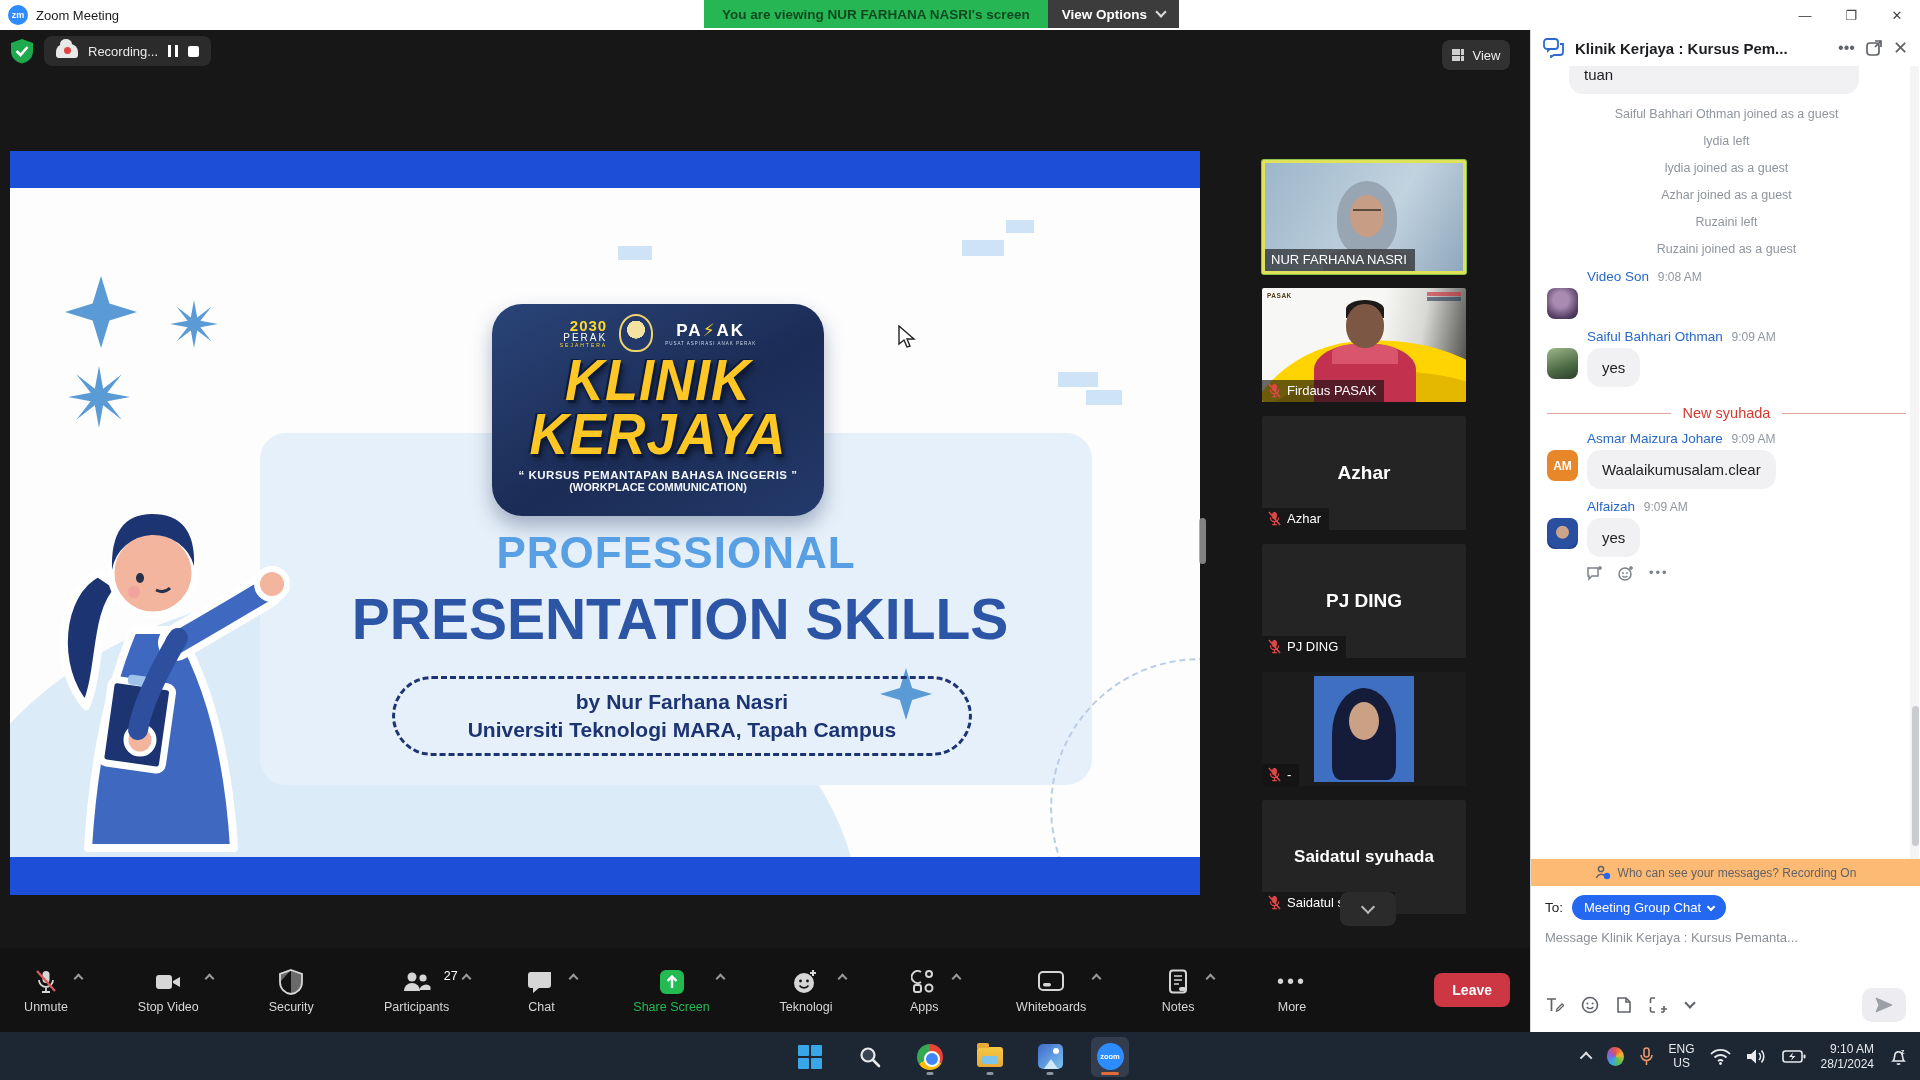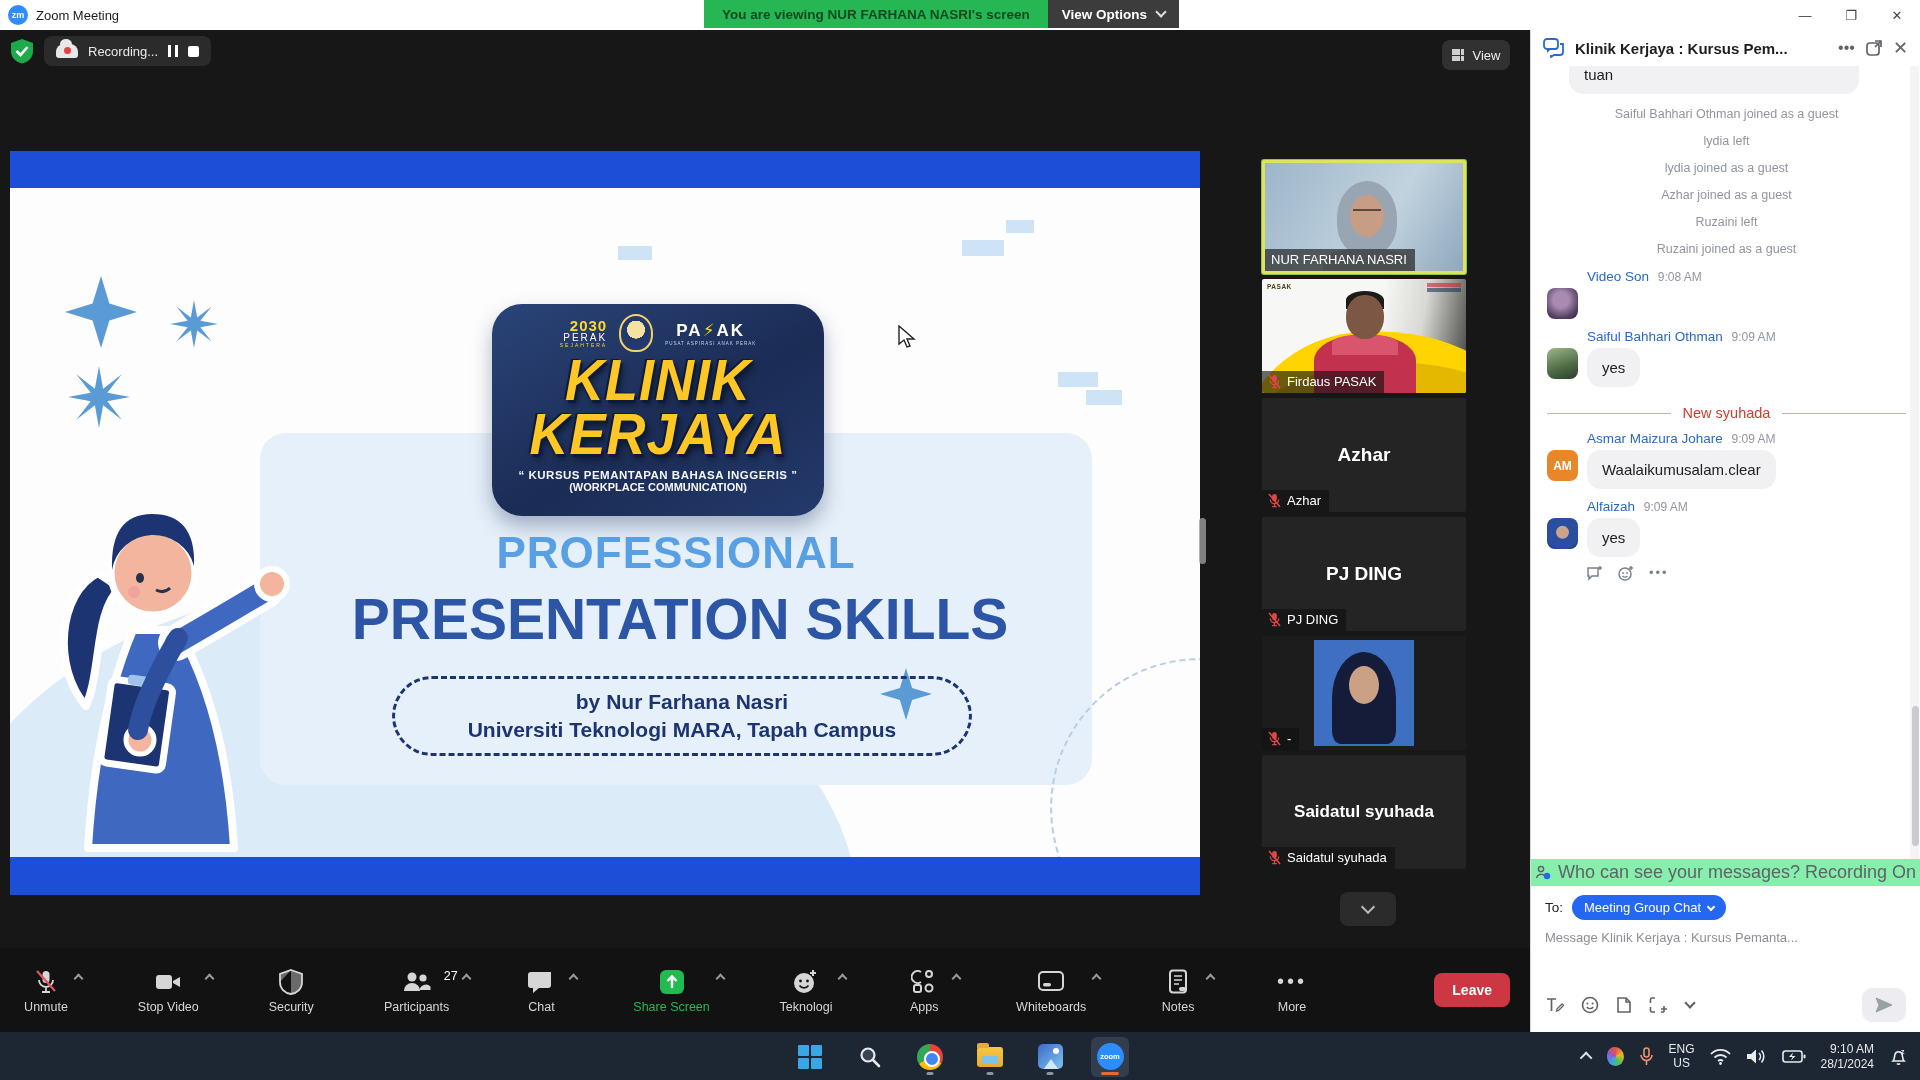"NUR FARHANA NASRI" #thumbs { gap: 5px -> 14px }
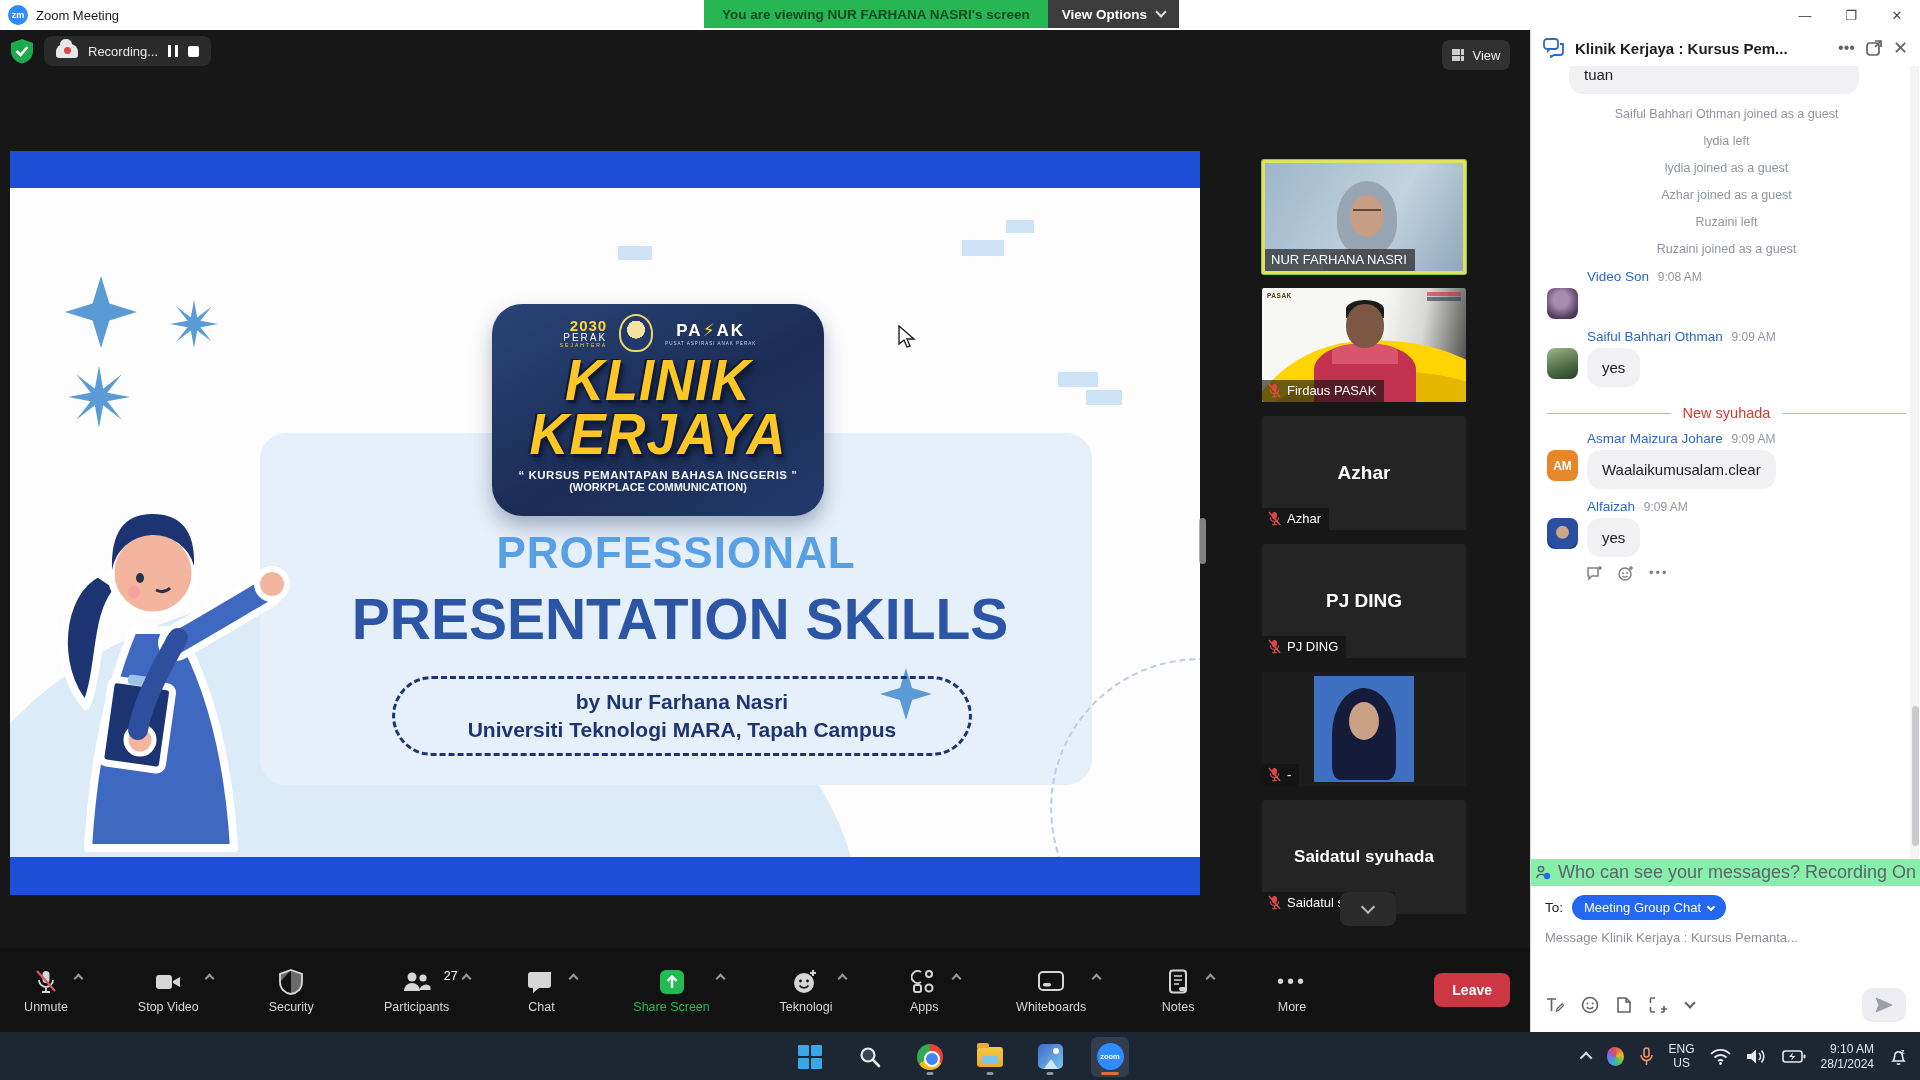"Who can see your messages?" .privacy { background: #86efac -> #fdba74; font-size: 18px -> 12px }
